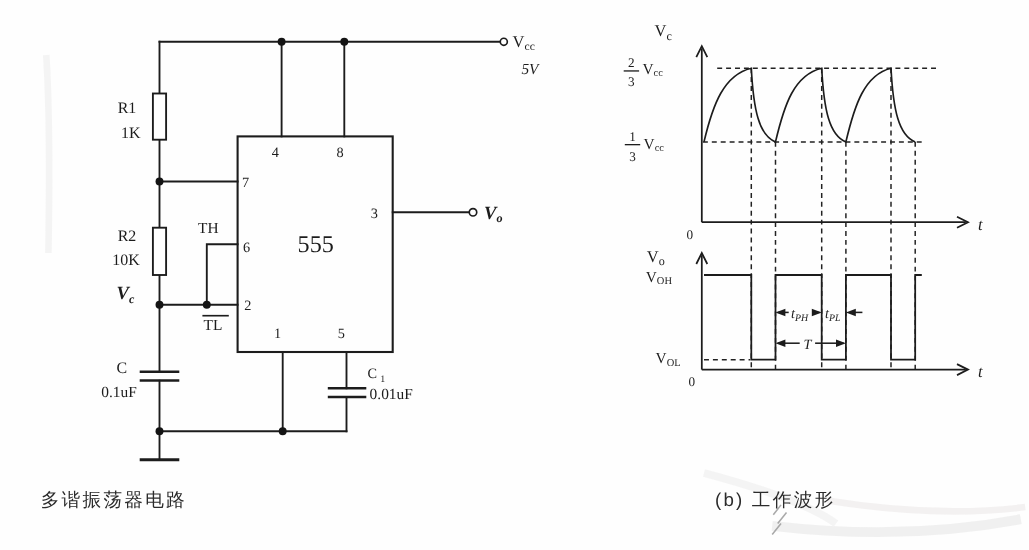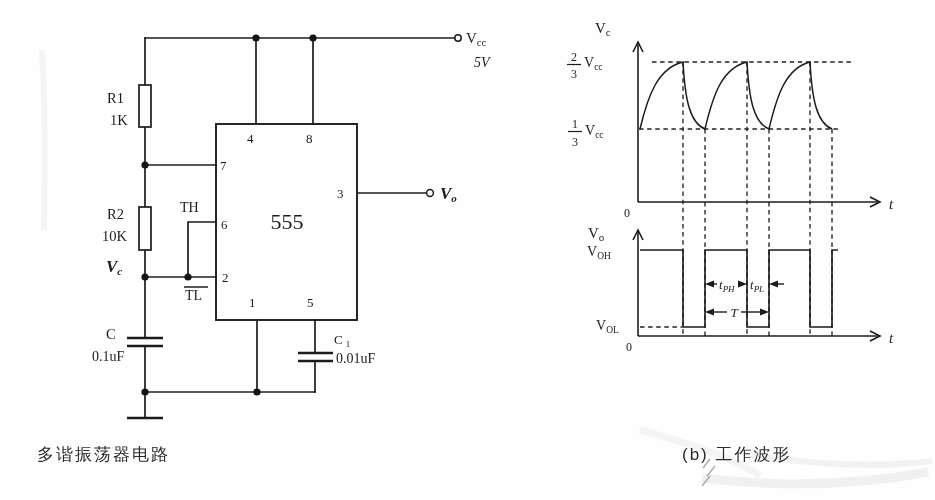"(b) 工作波形" div.caption { left: 682px -> 650px }
